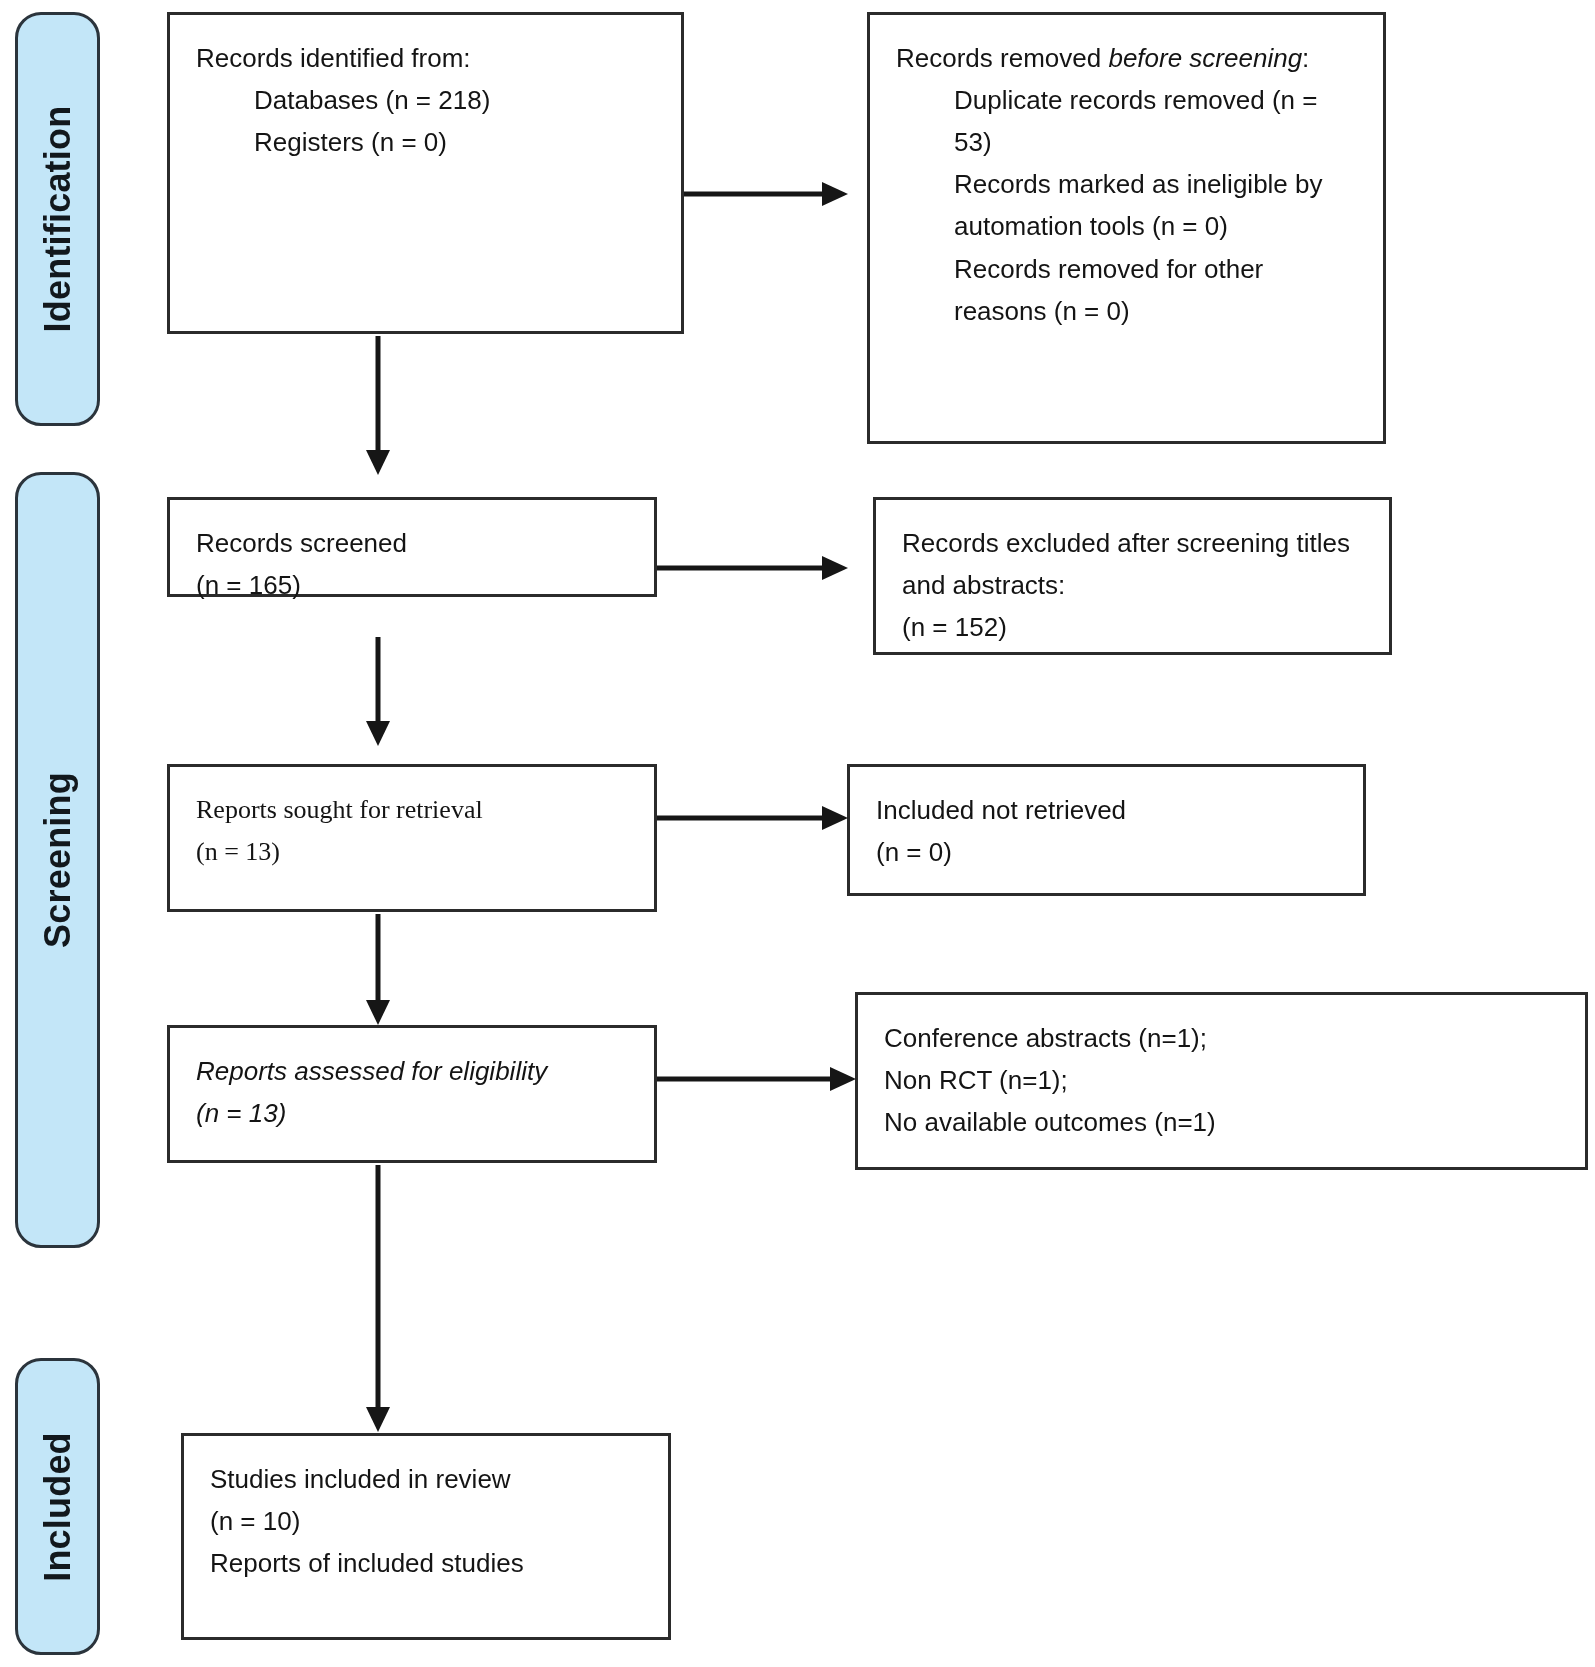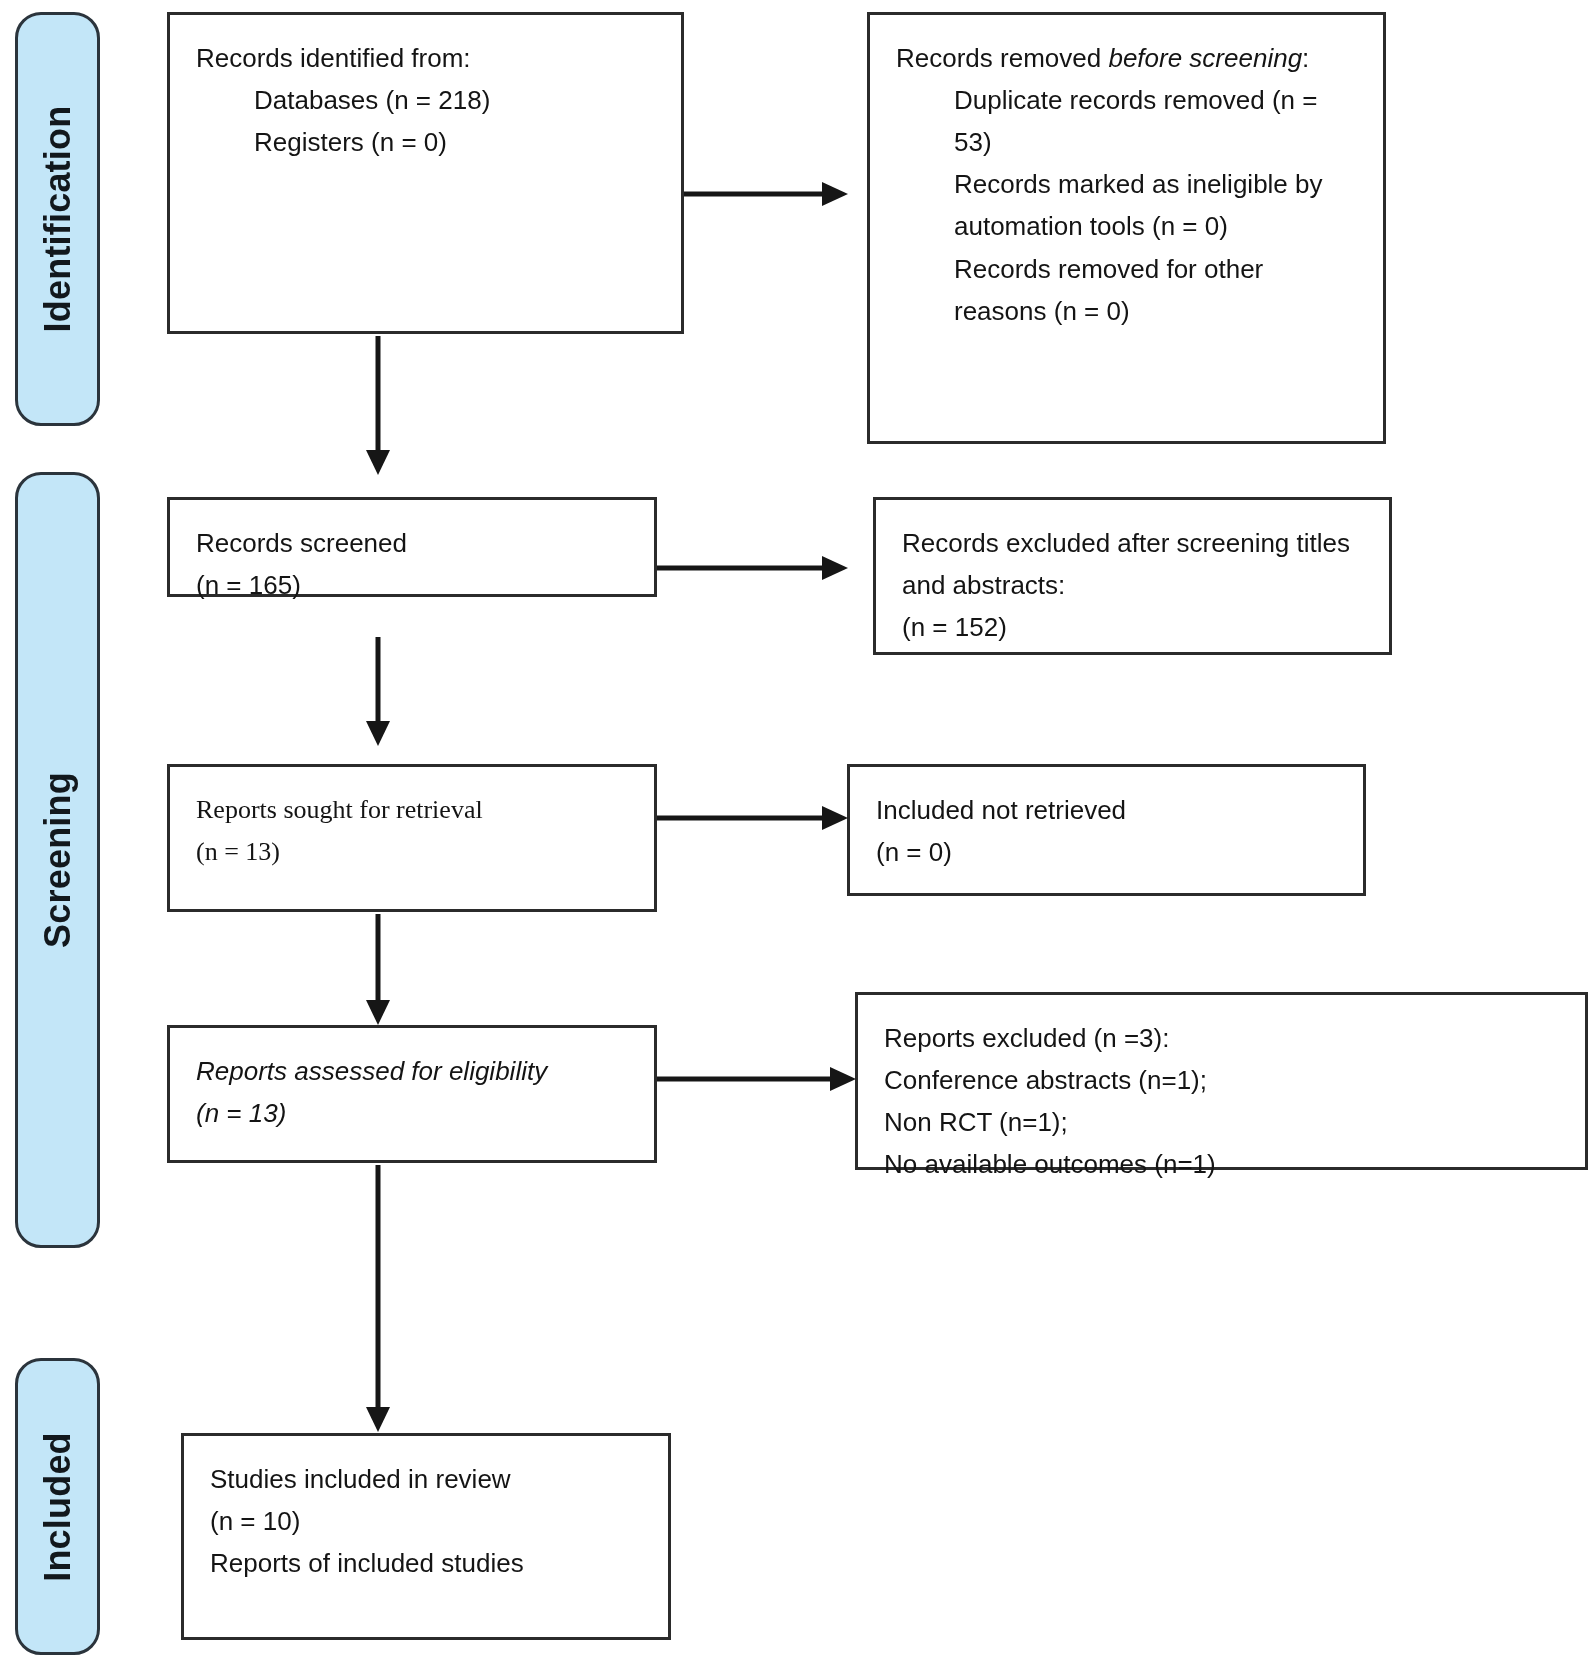"Reports excluded (n =3):" div.node-text { html: <div>Reports excluded (n =3):</div> -> none }
